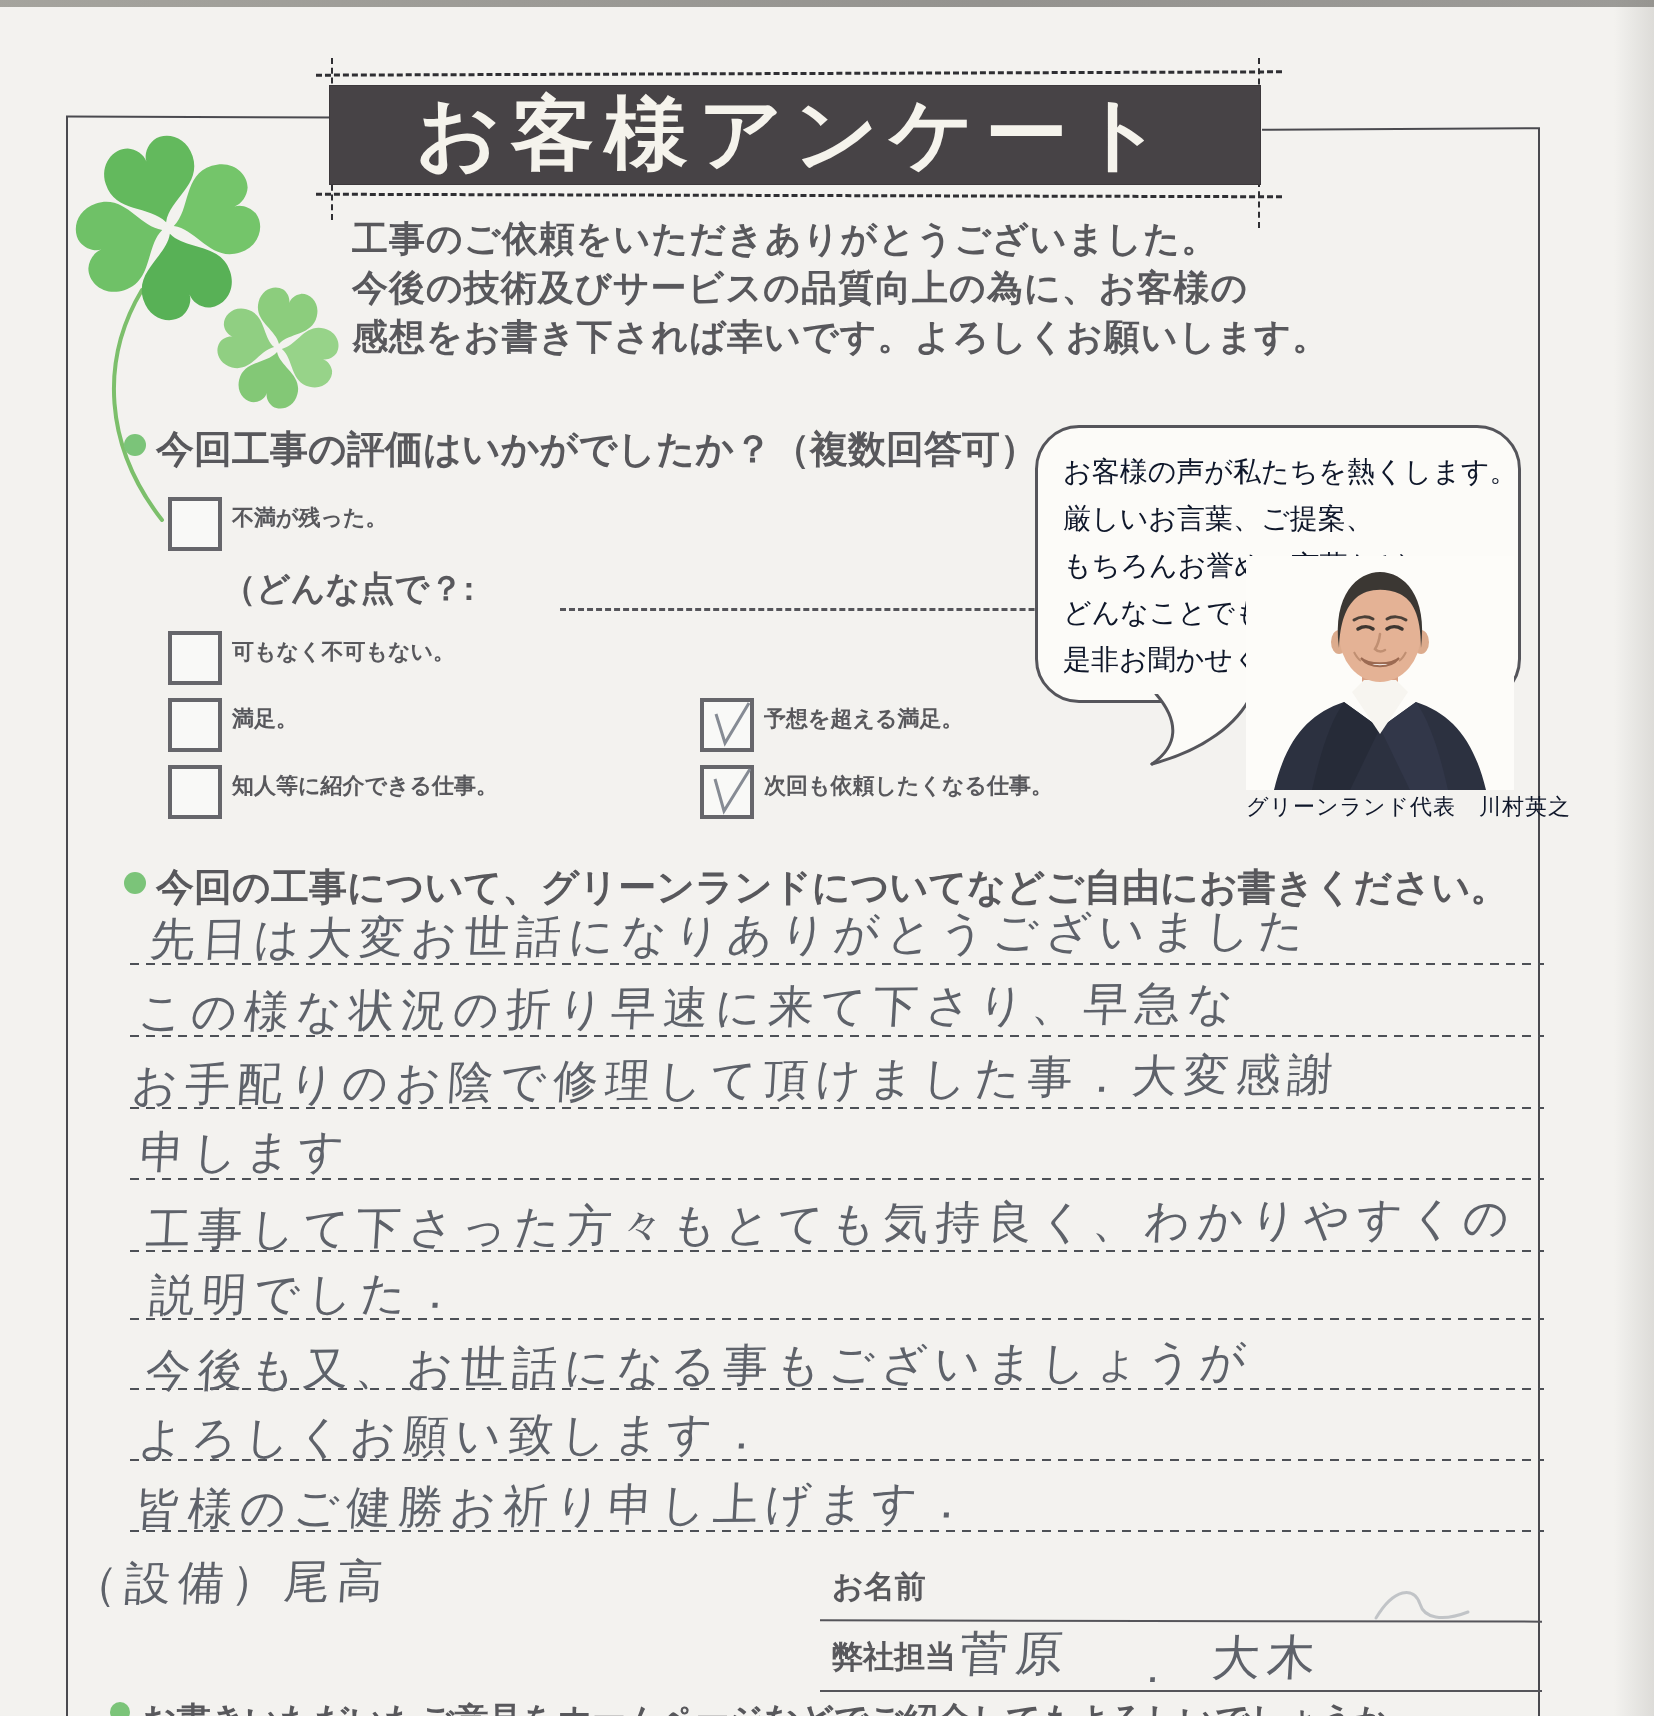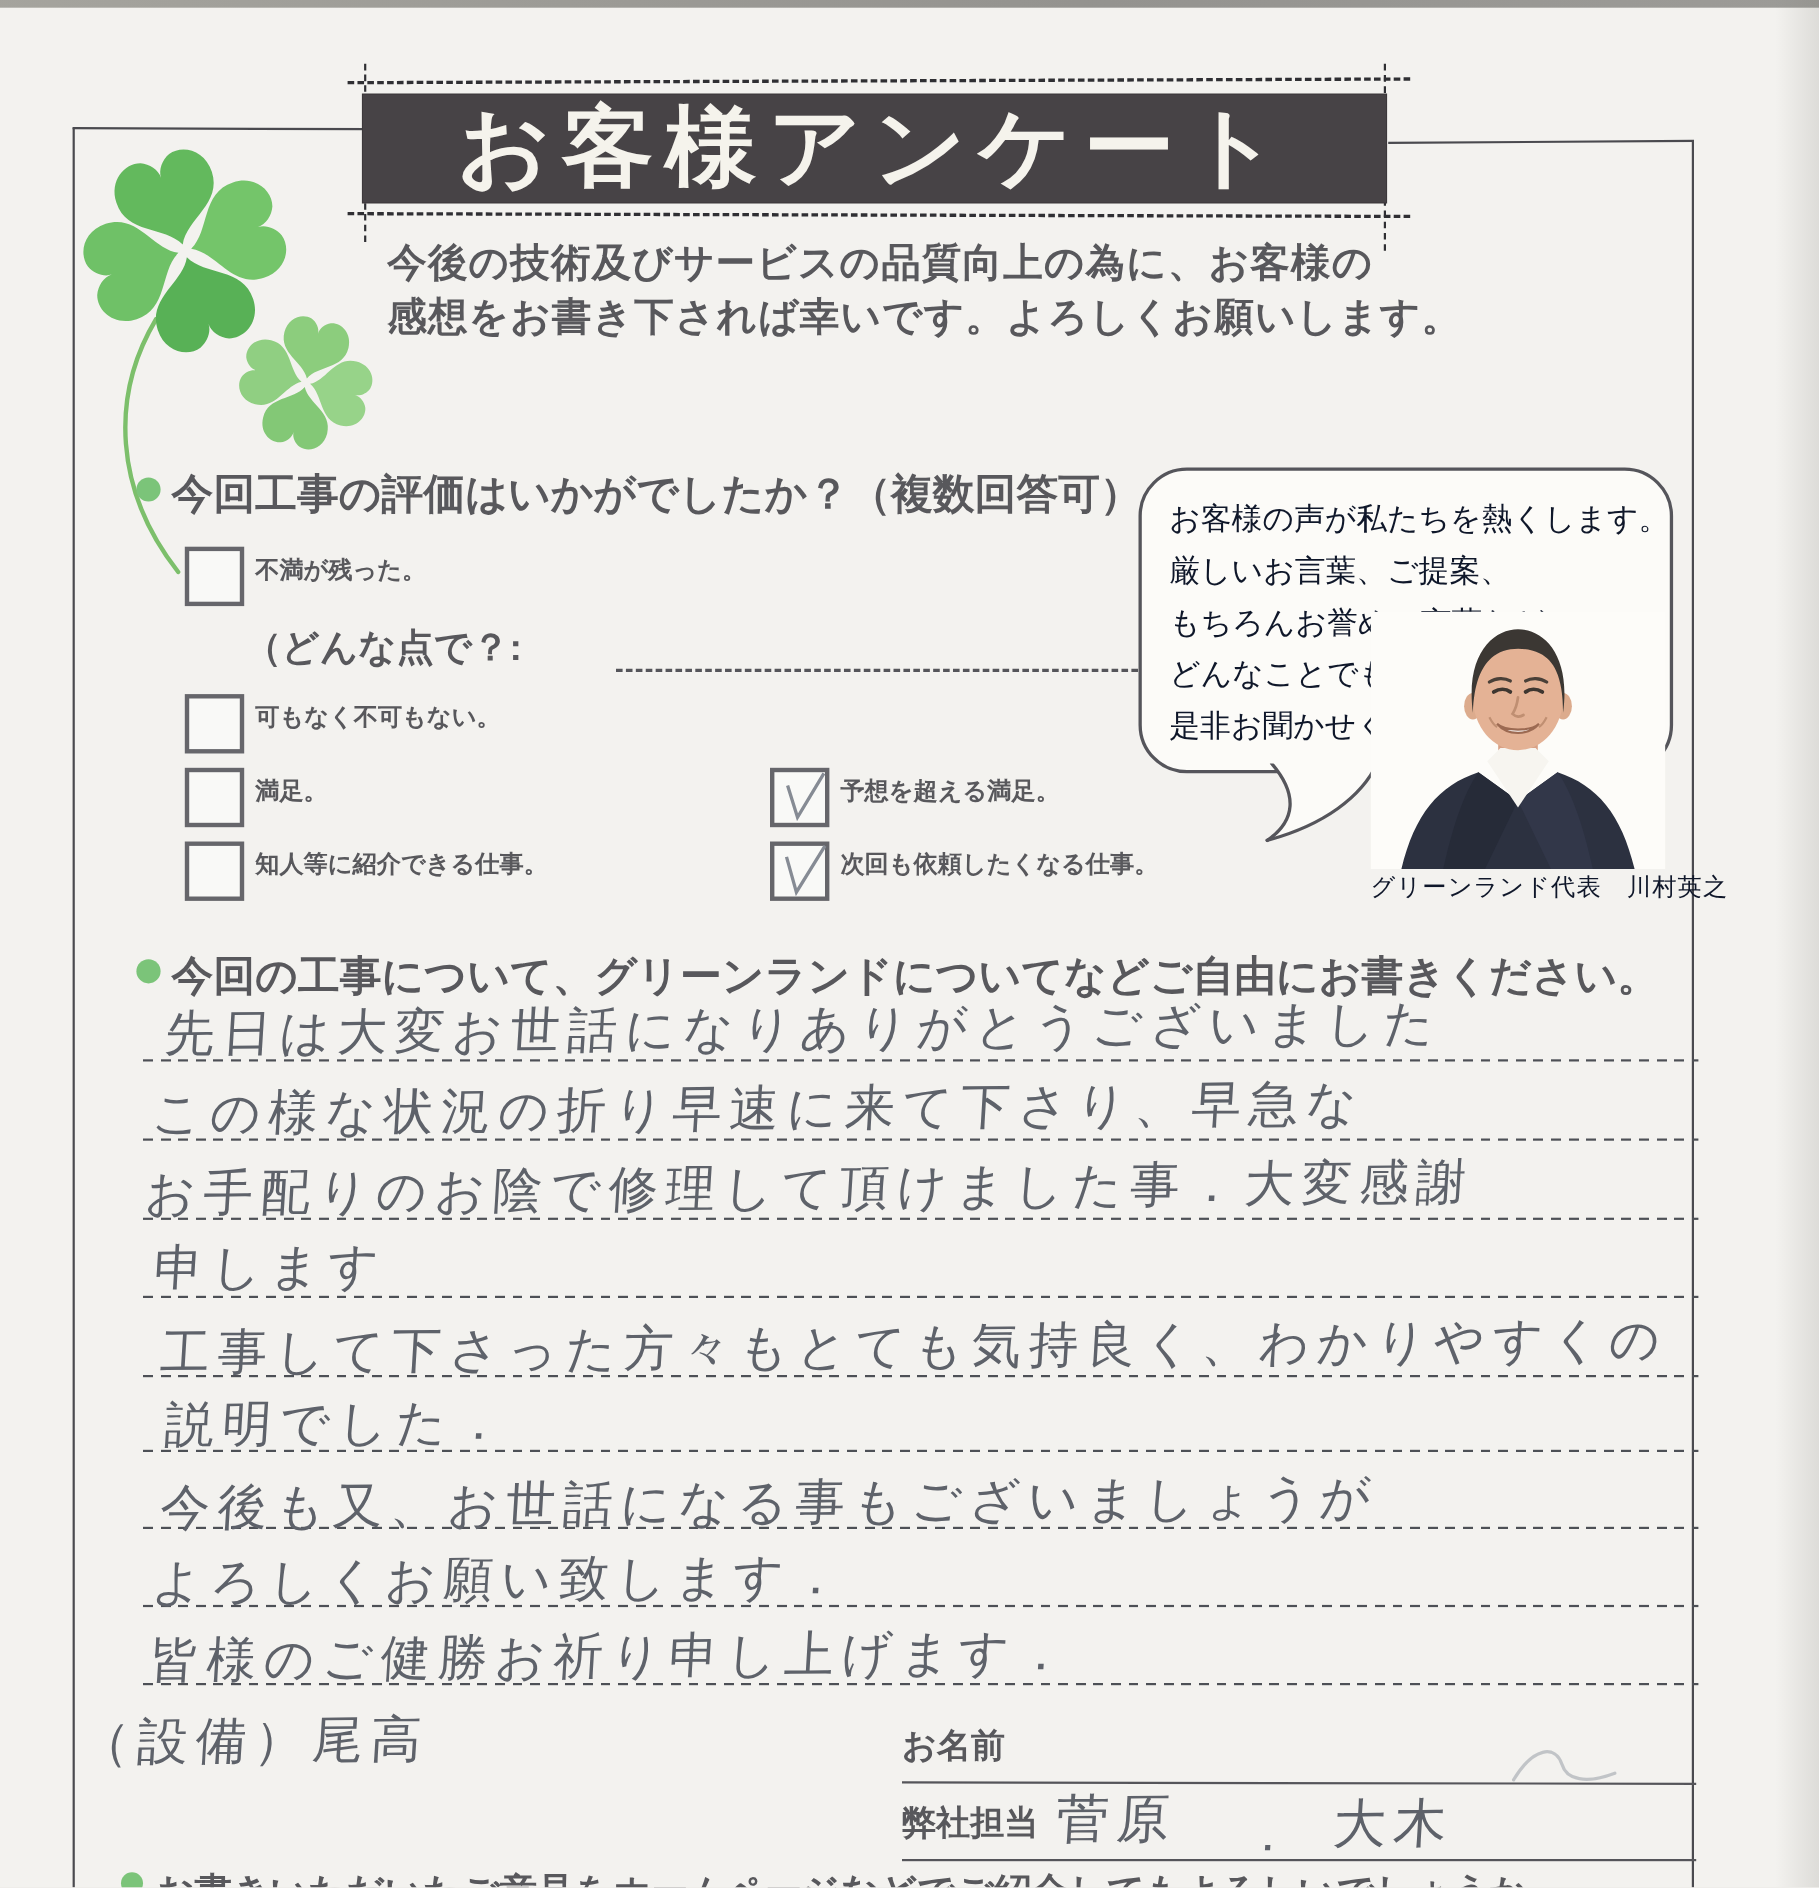"工事のご依頼をいただきありがとうございました。" div.nowrap { html: none -> <div>工事のご依頼をいただきありがとうございました。</div> }
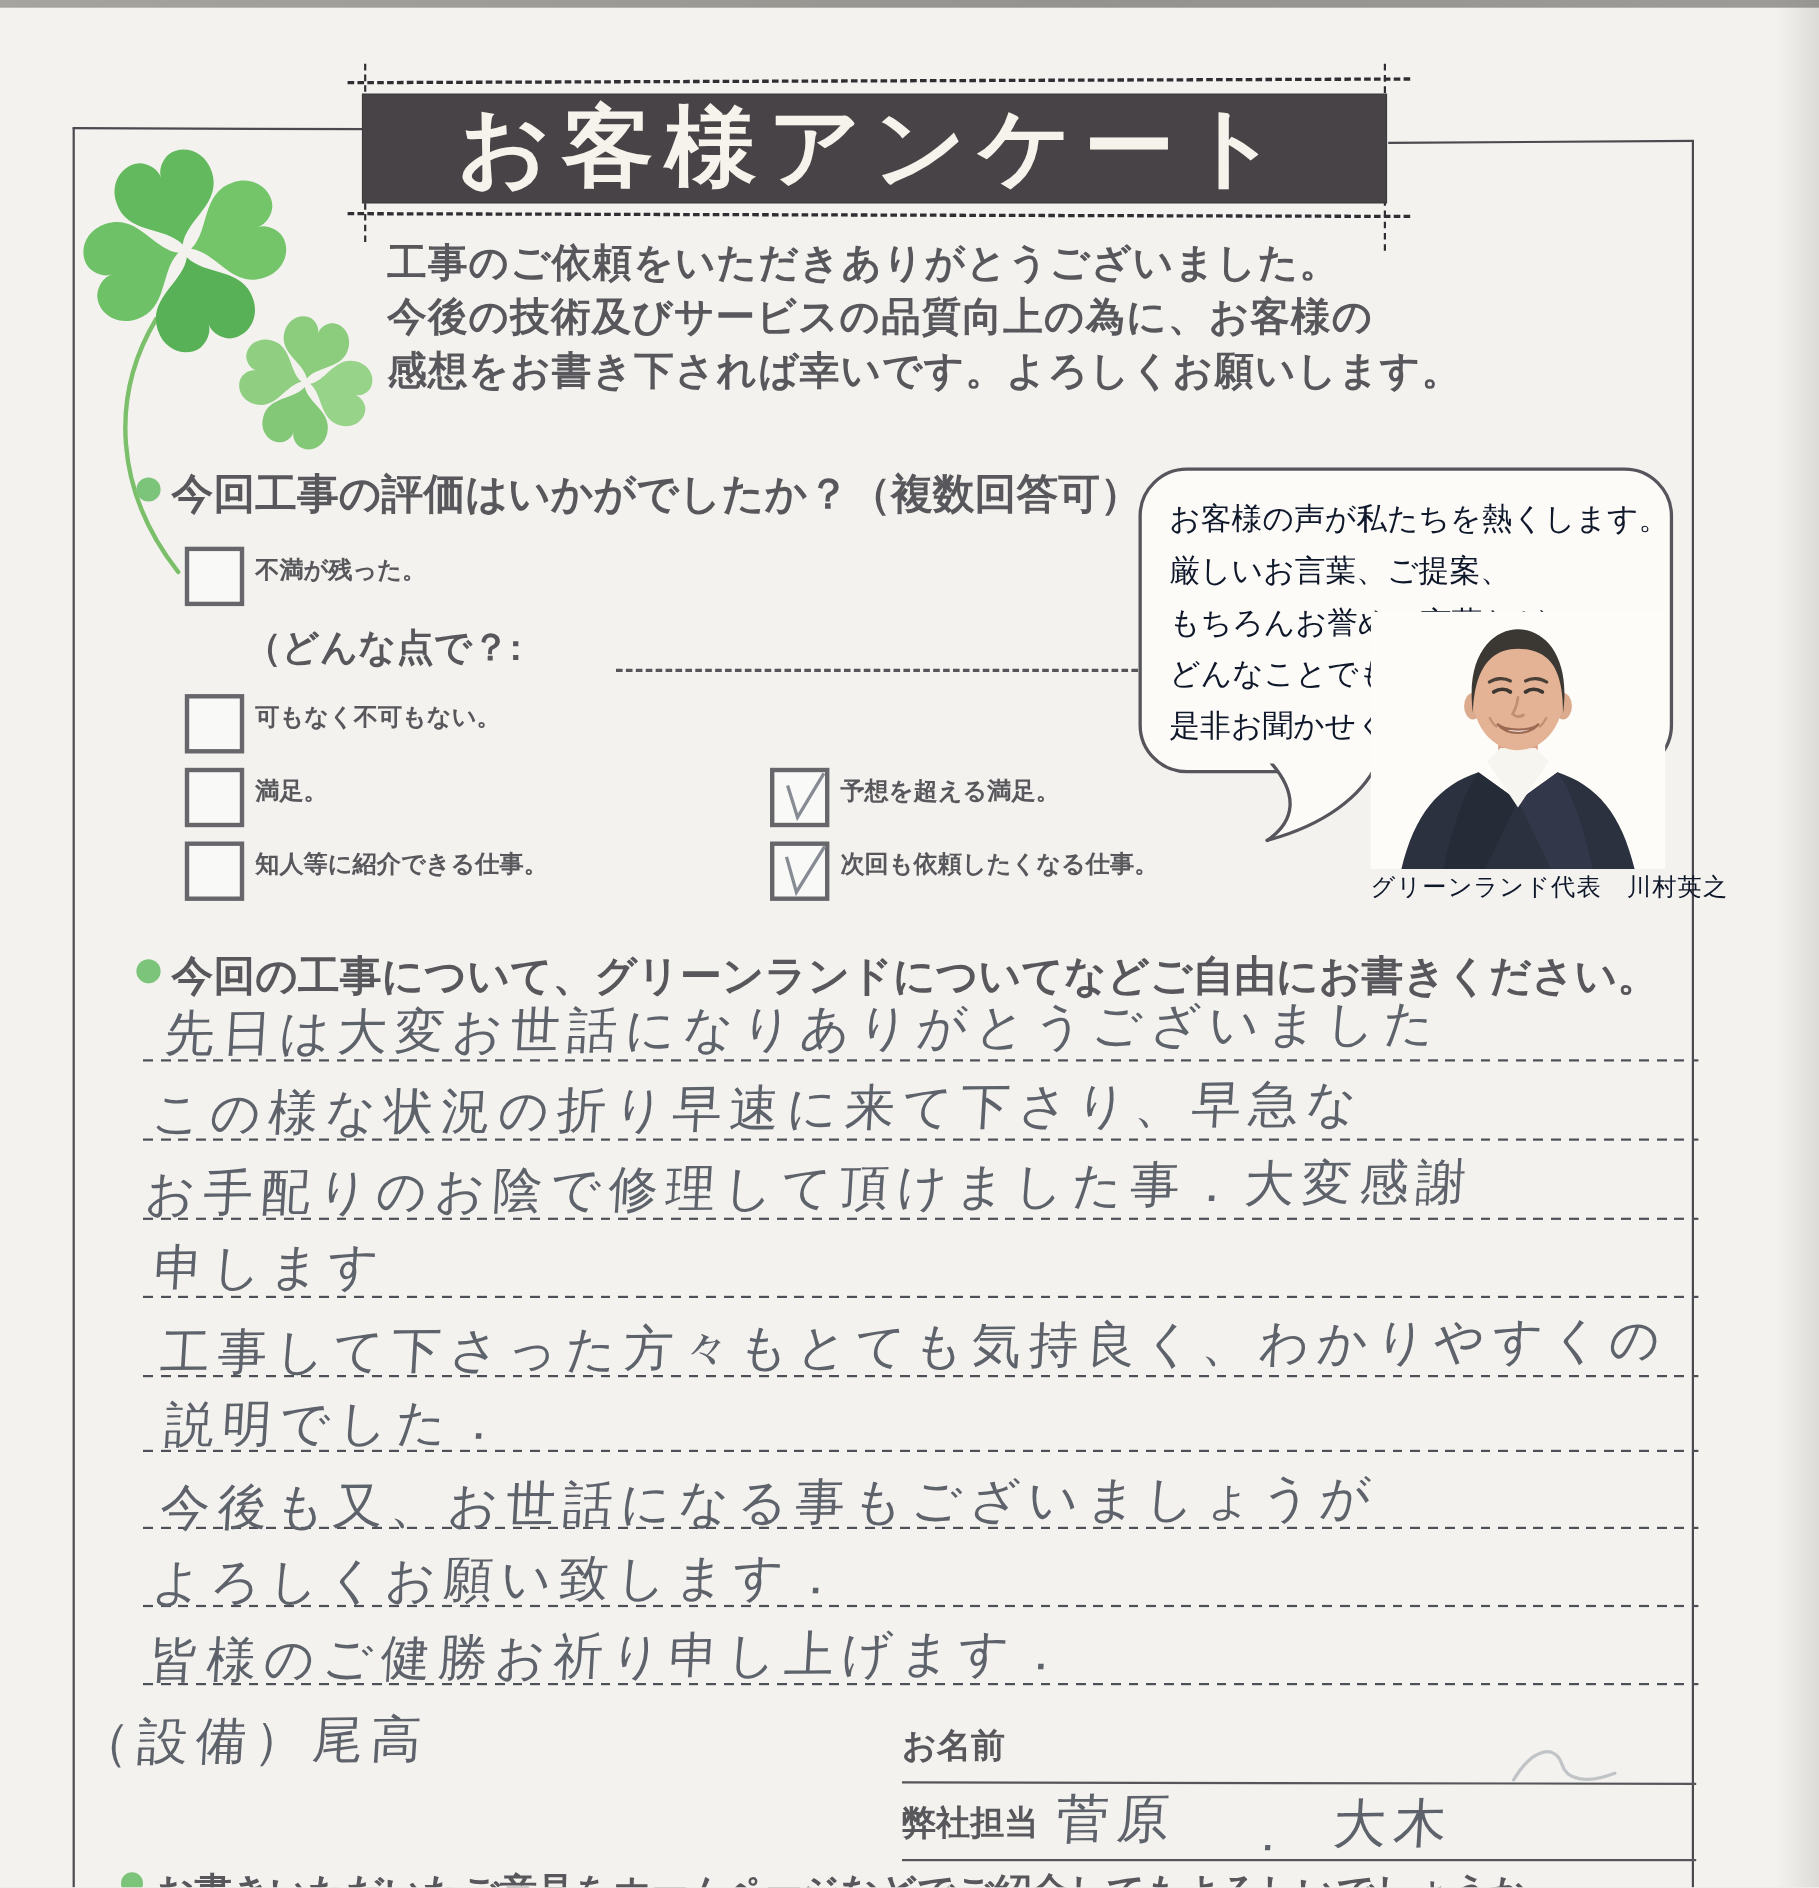"お名前" .flabel { margin-left: none -> 12px }
